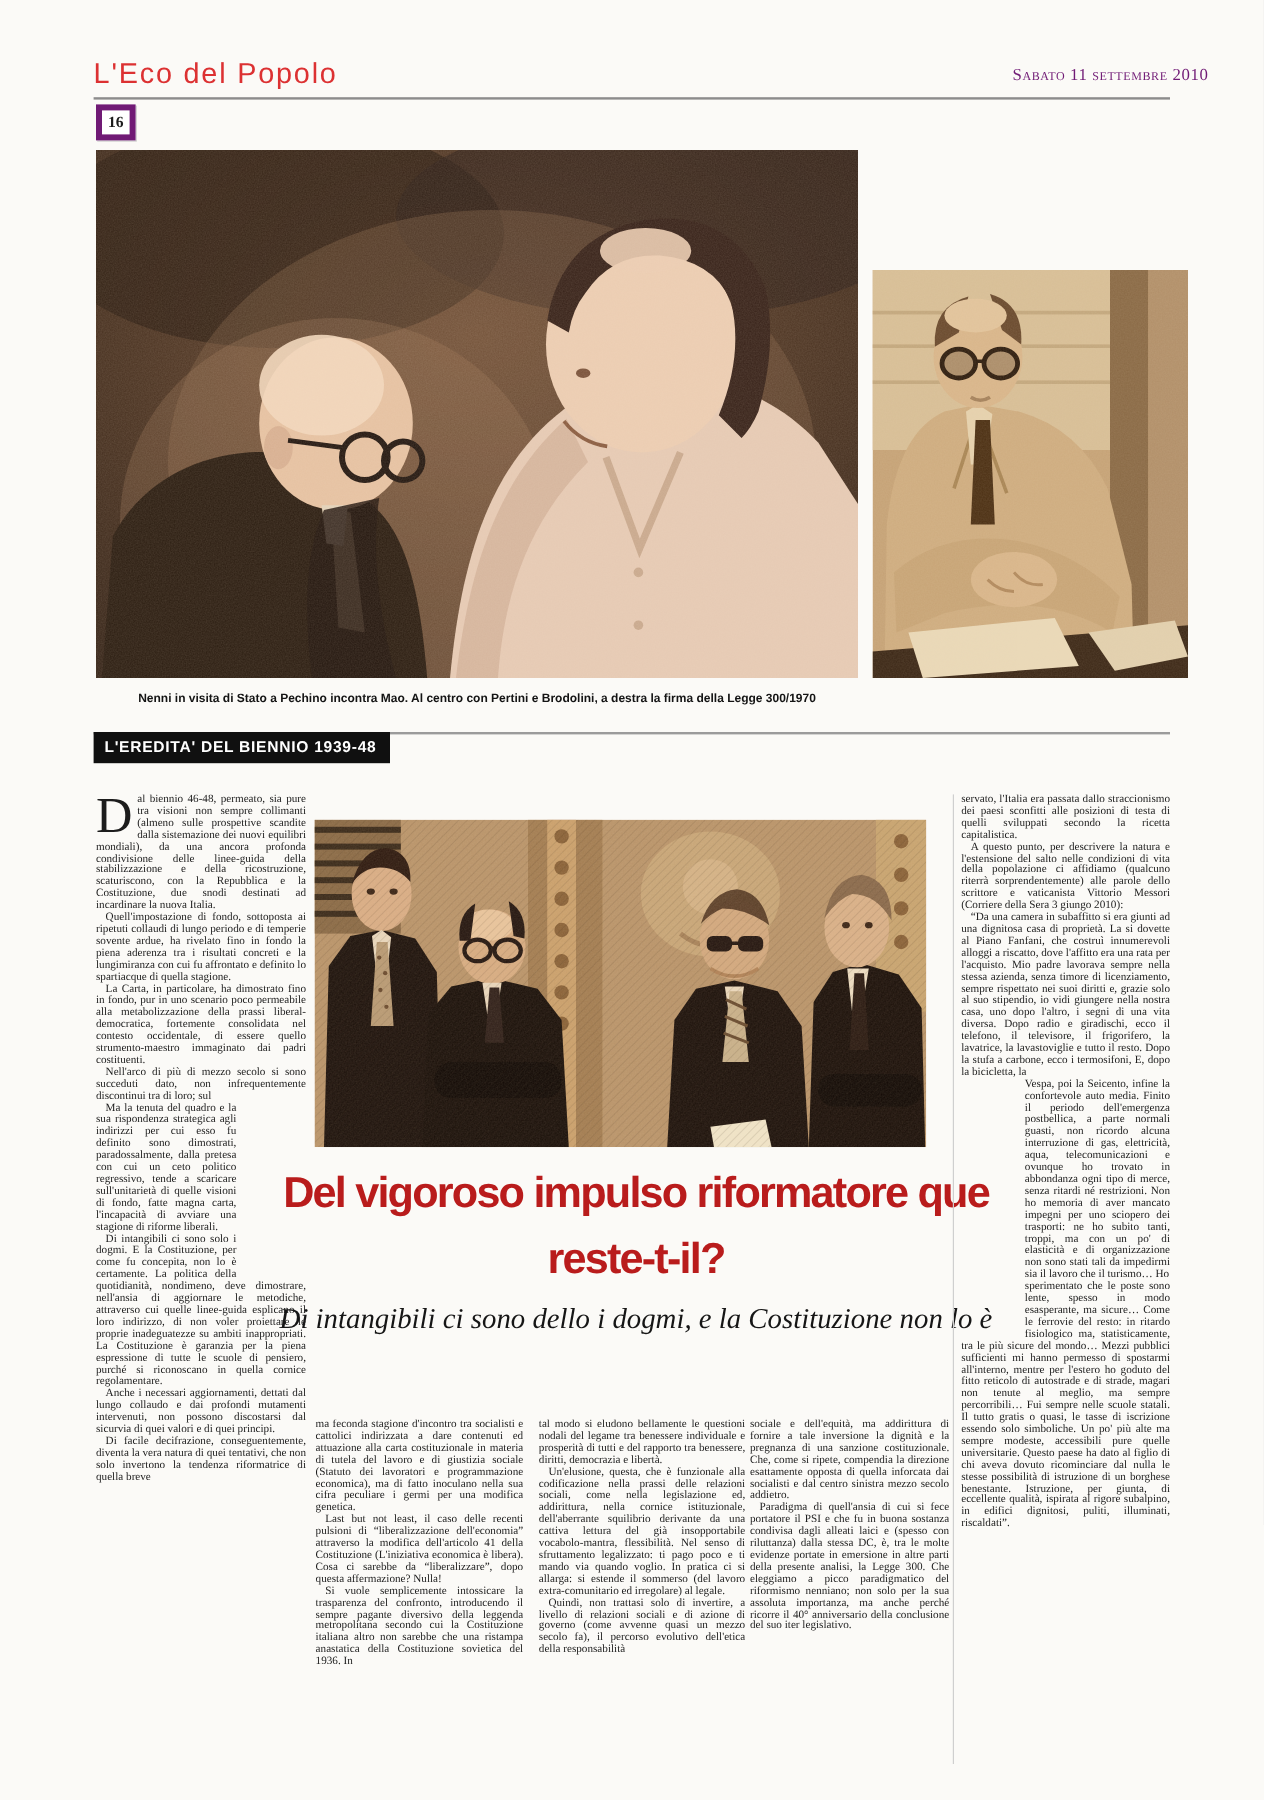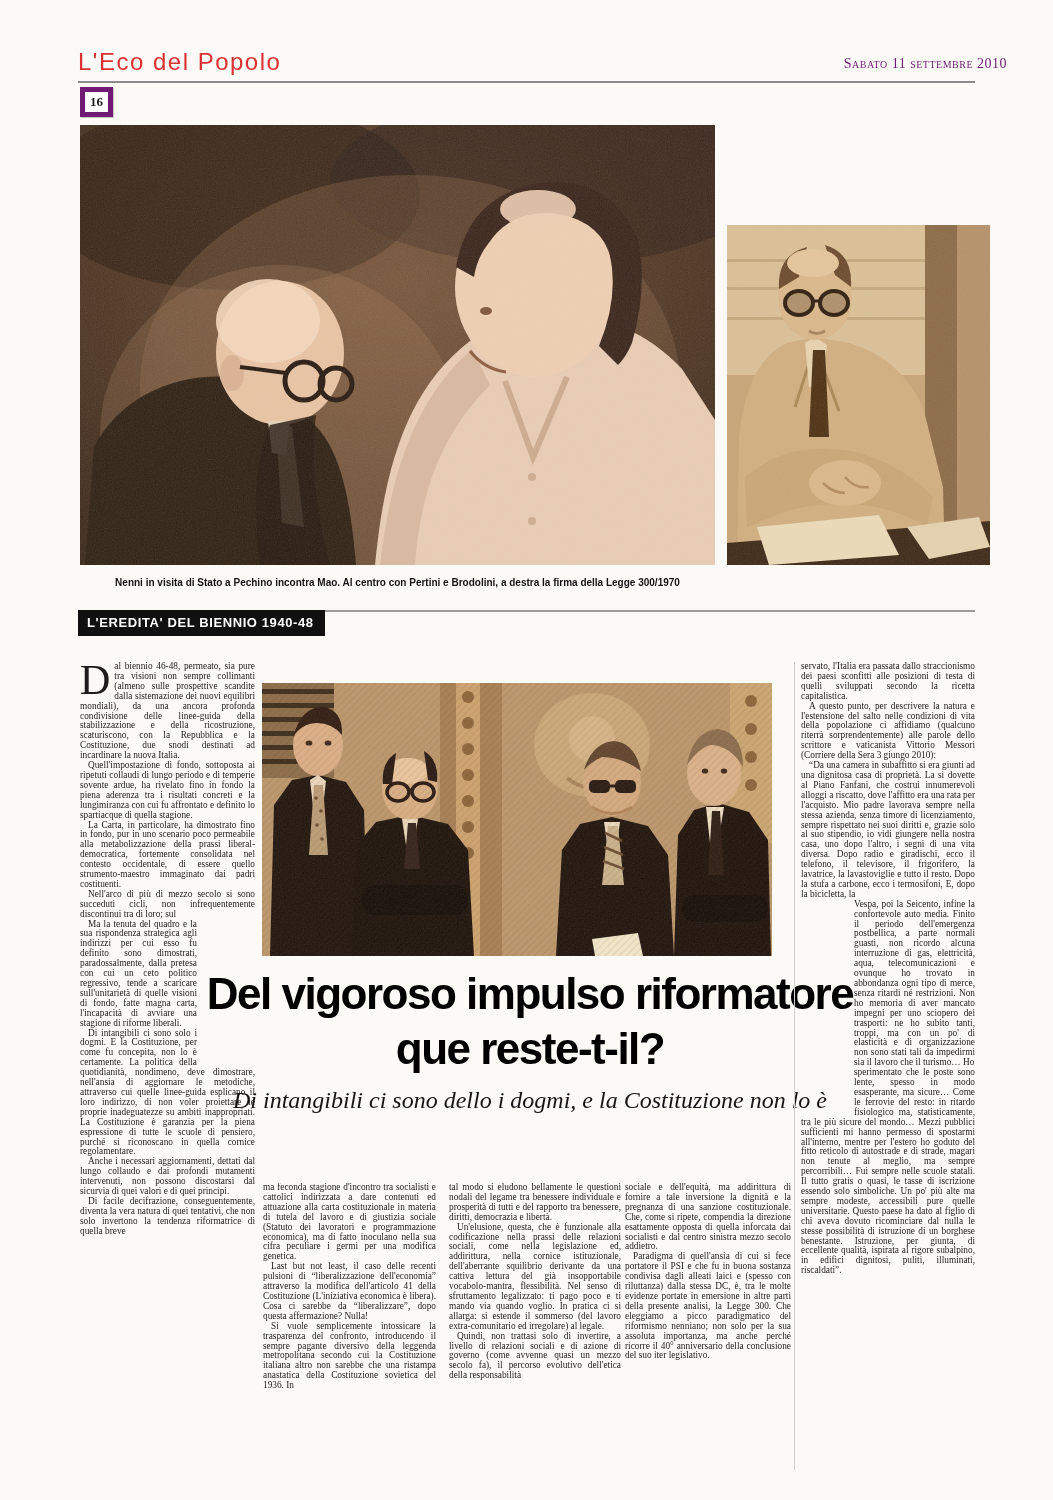"L'EREDITA' DEL BIENNIO 1940-48" div.abs { text: 1940-48 -> 1939-48 }
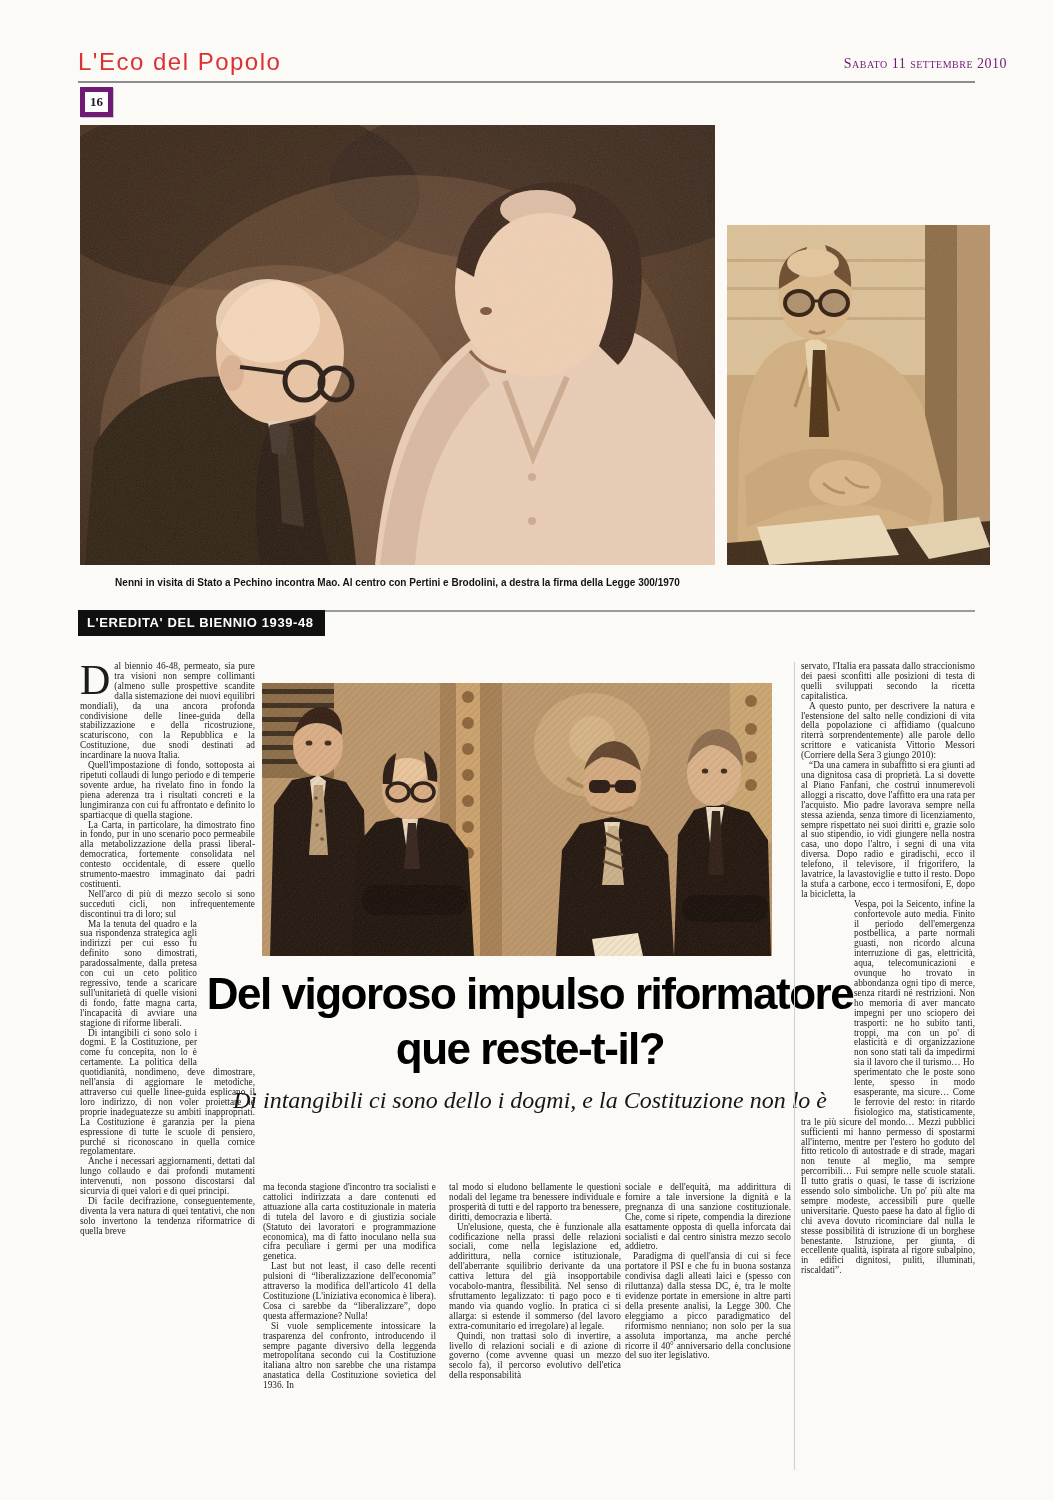"Nell'arco di più di mezzo" p.ind { text: cicli -> dato }
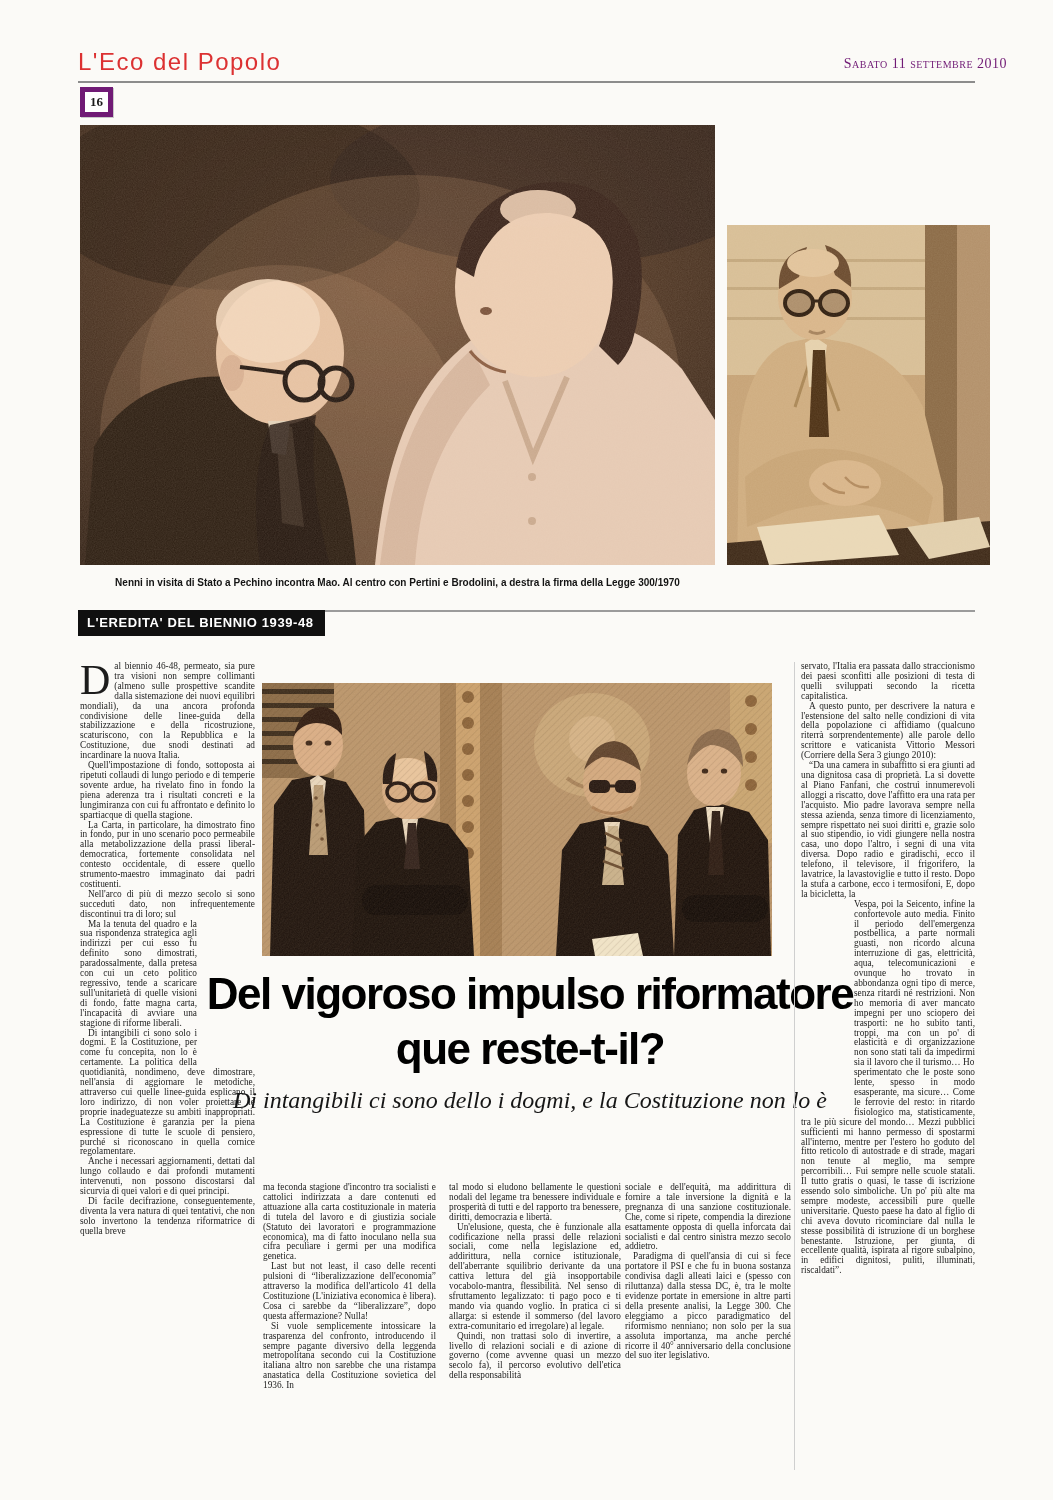"Del vigoroso impulso riformatore que" .headline { color: #000000 -> #b91c1c; font-size: 44px -> 36px }
